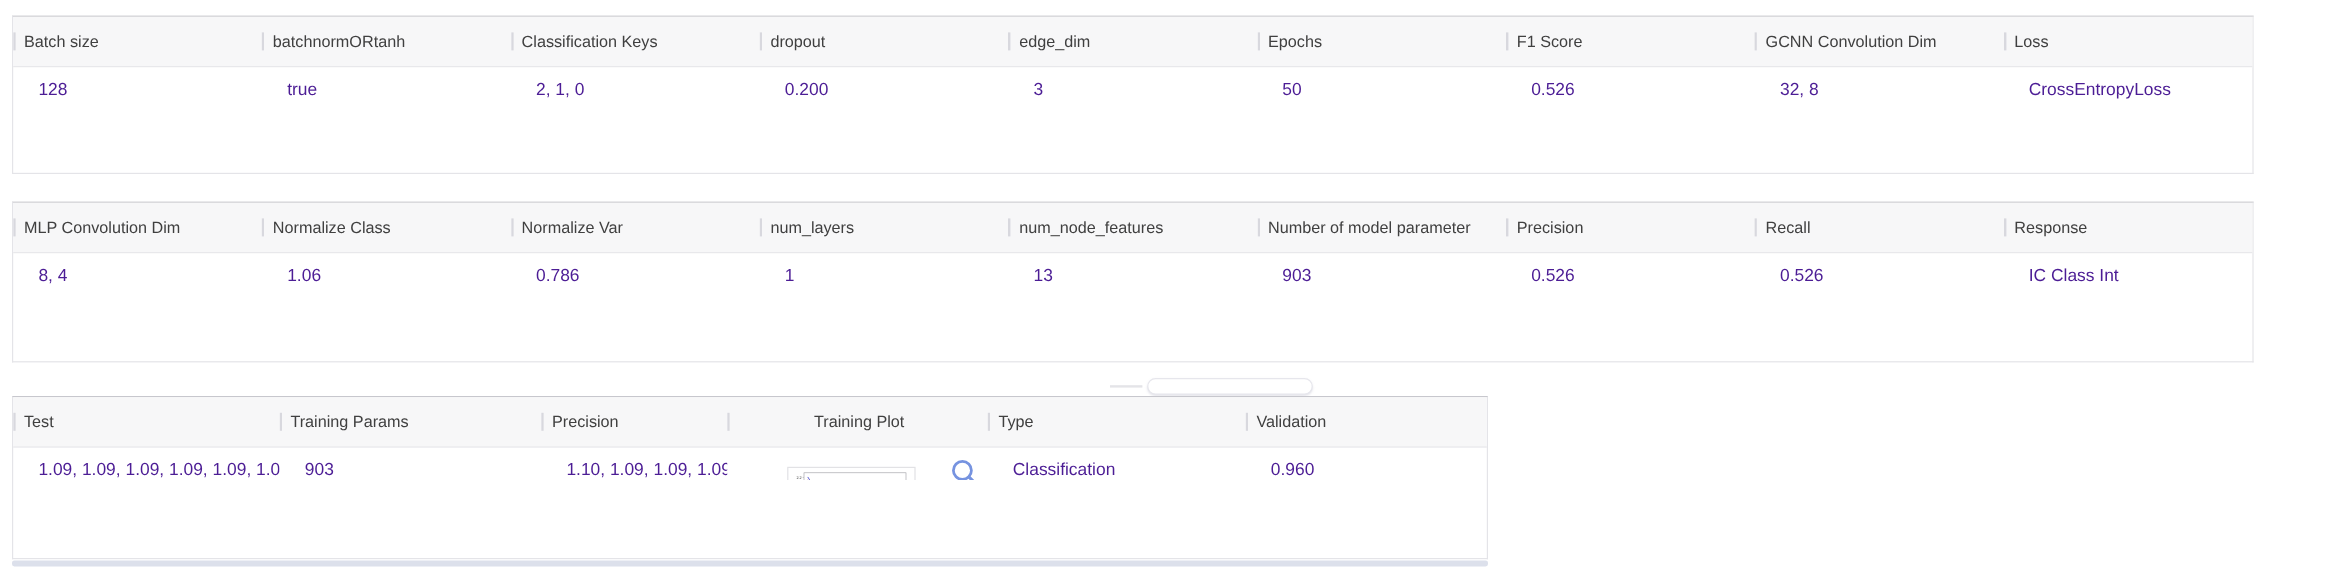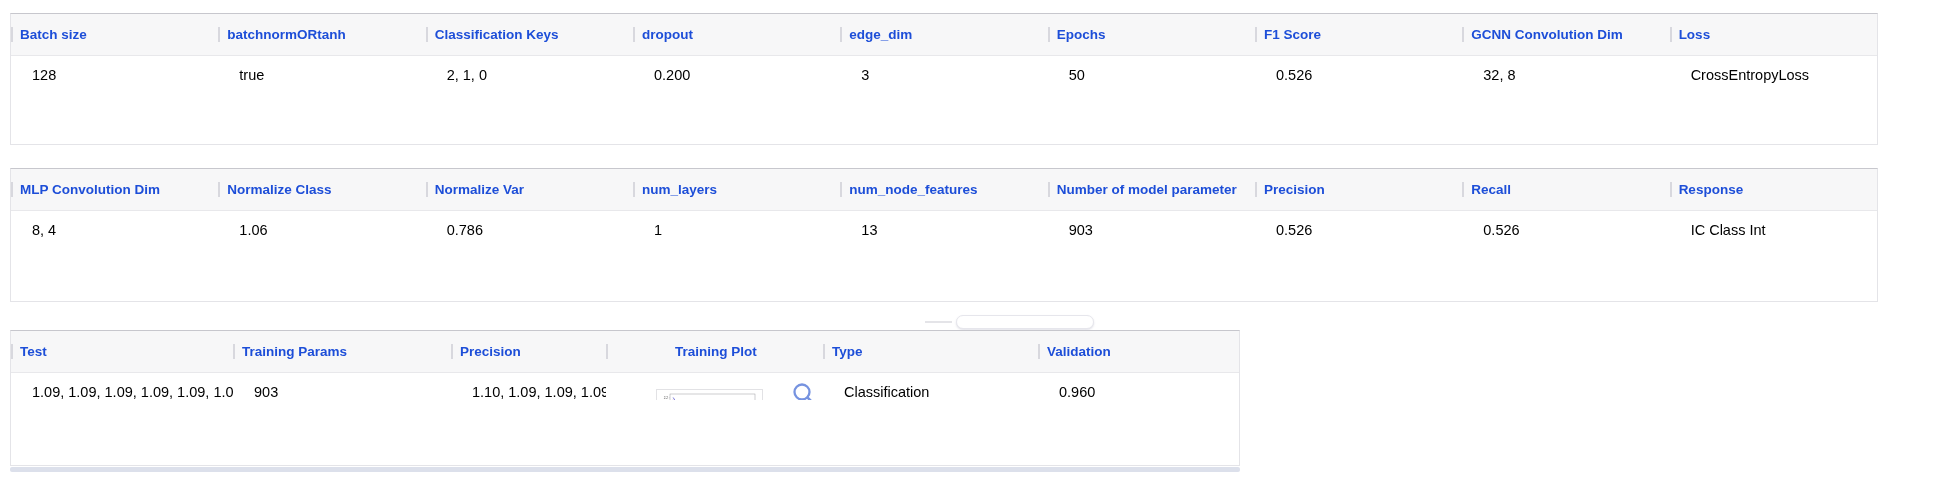"Batch size" .th { color: #1d4ed8 -> #404040; font-weight: 700 -> 400 }
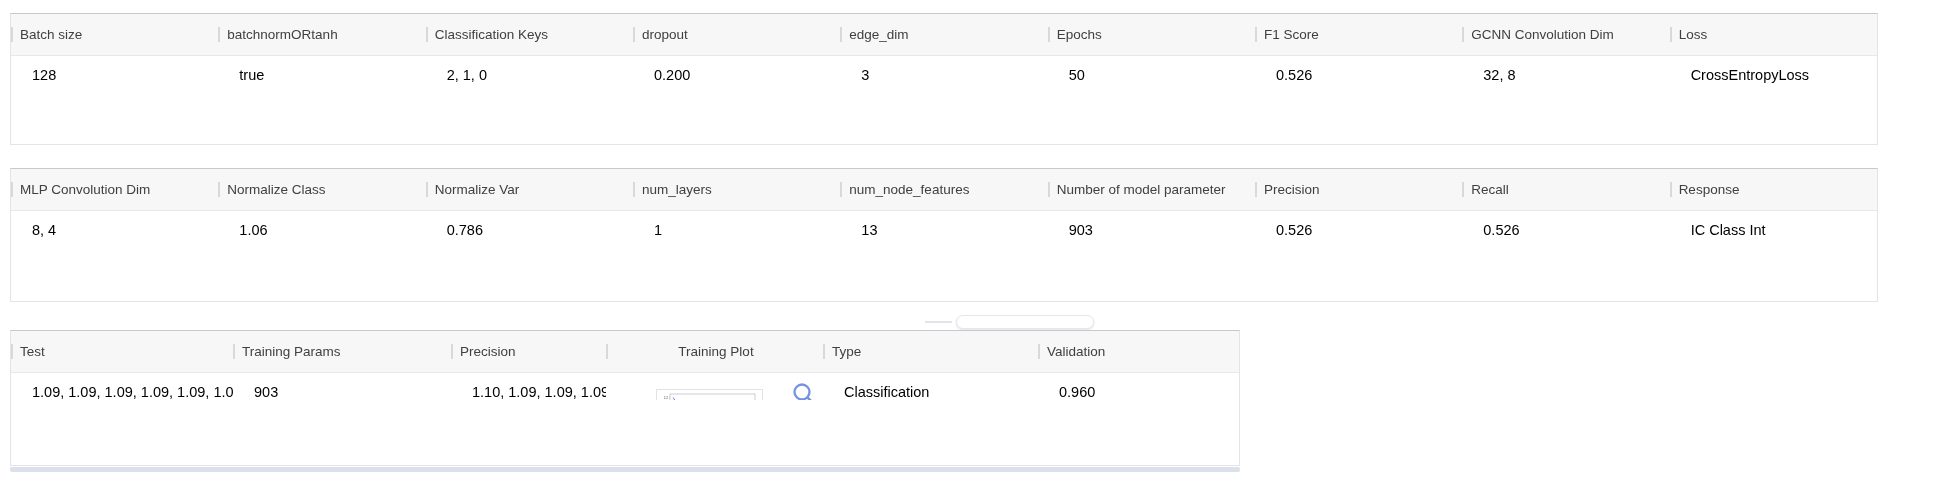"128" .td { color: #000000 -> #4c1d95 }
